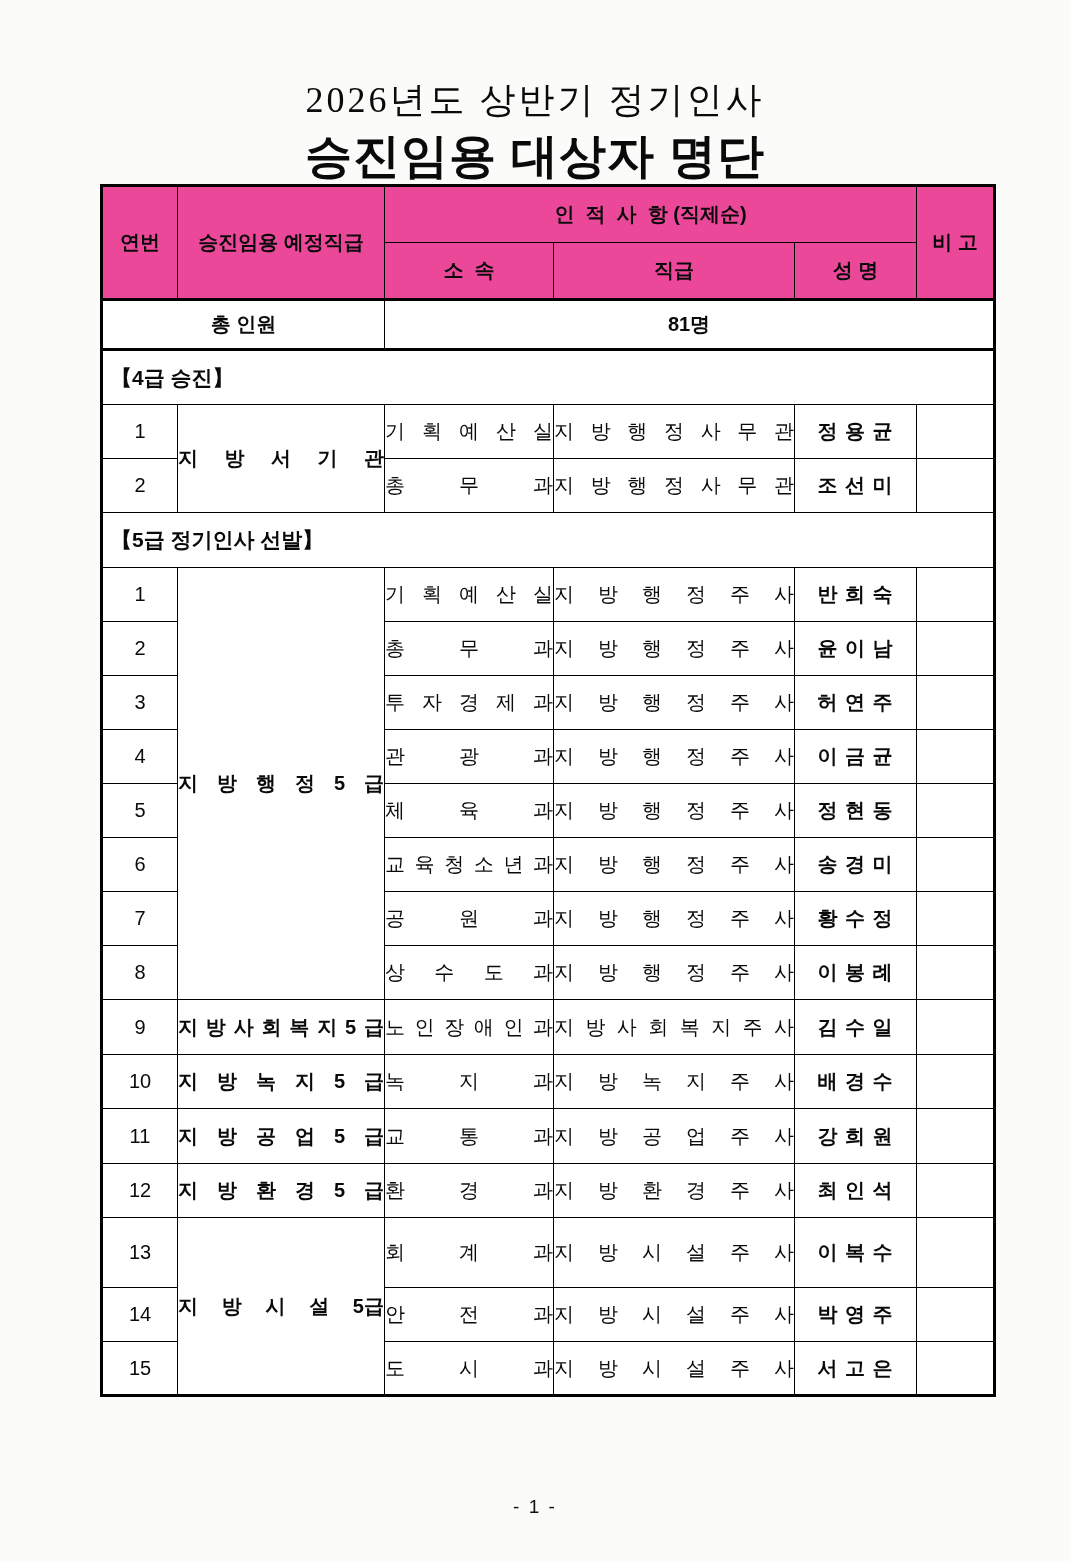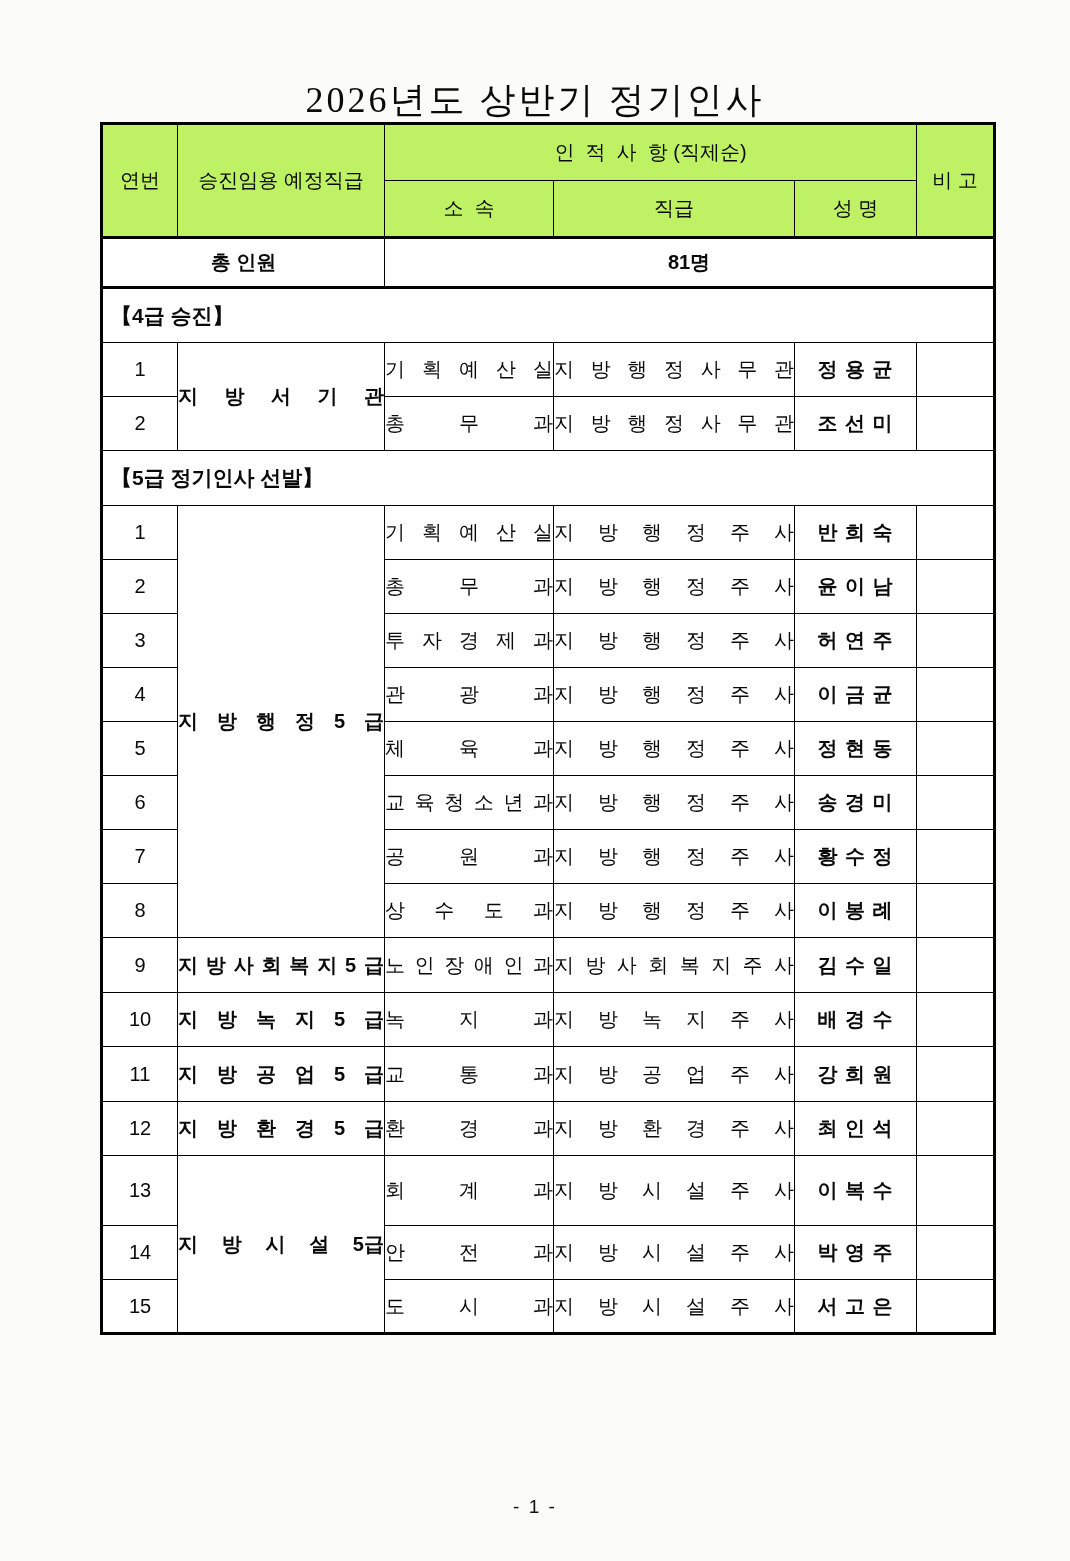"승진임용 대상자 명단" div.title-main { html: none -> <div>승진임용 대상자 명단</div> }
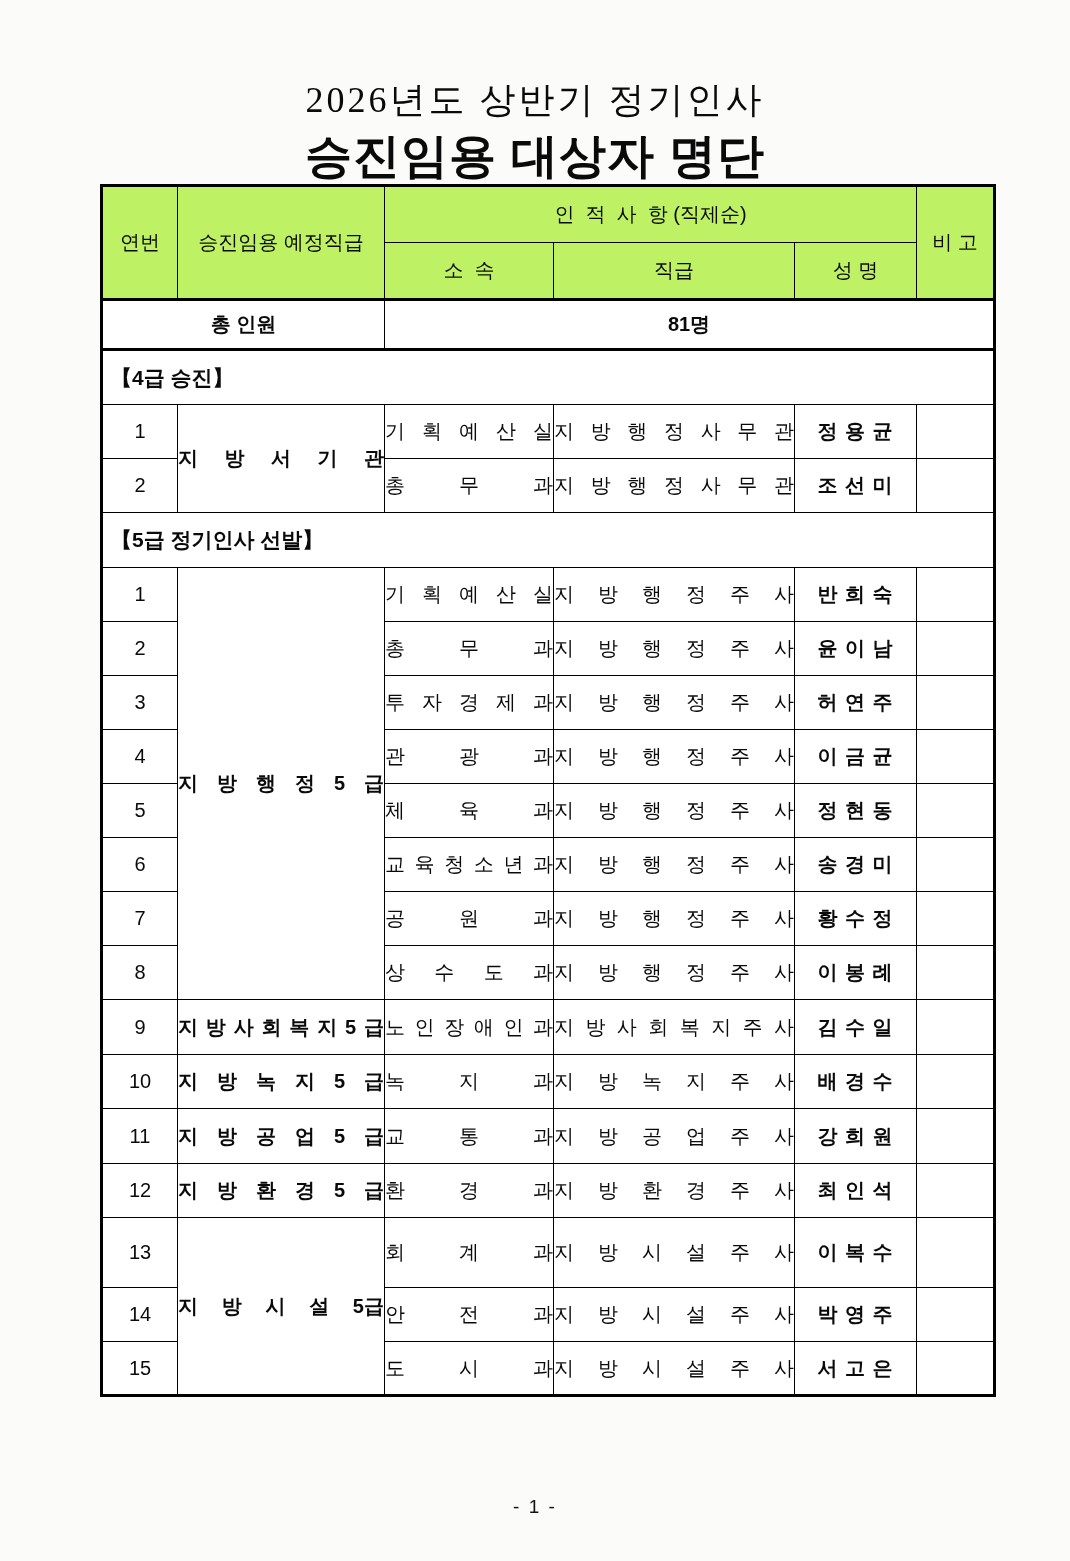"인 적 사 항 (직제순)" .roster th { background: #bef264 -> #ec4899; font-weight: normal -> bold }
